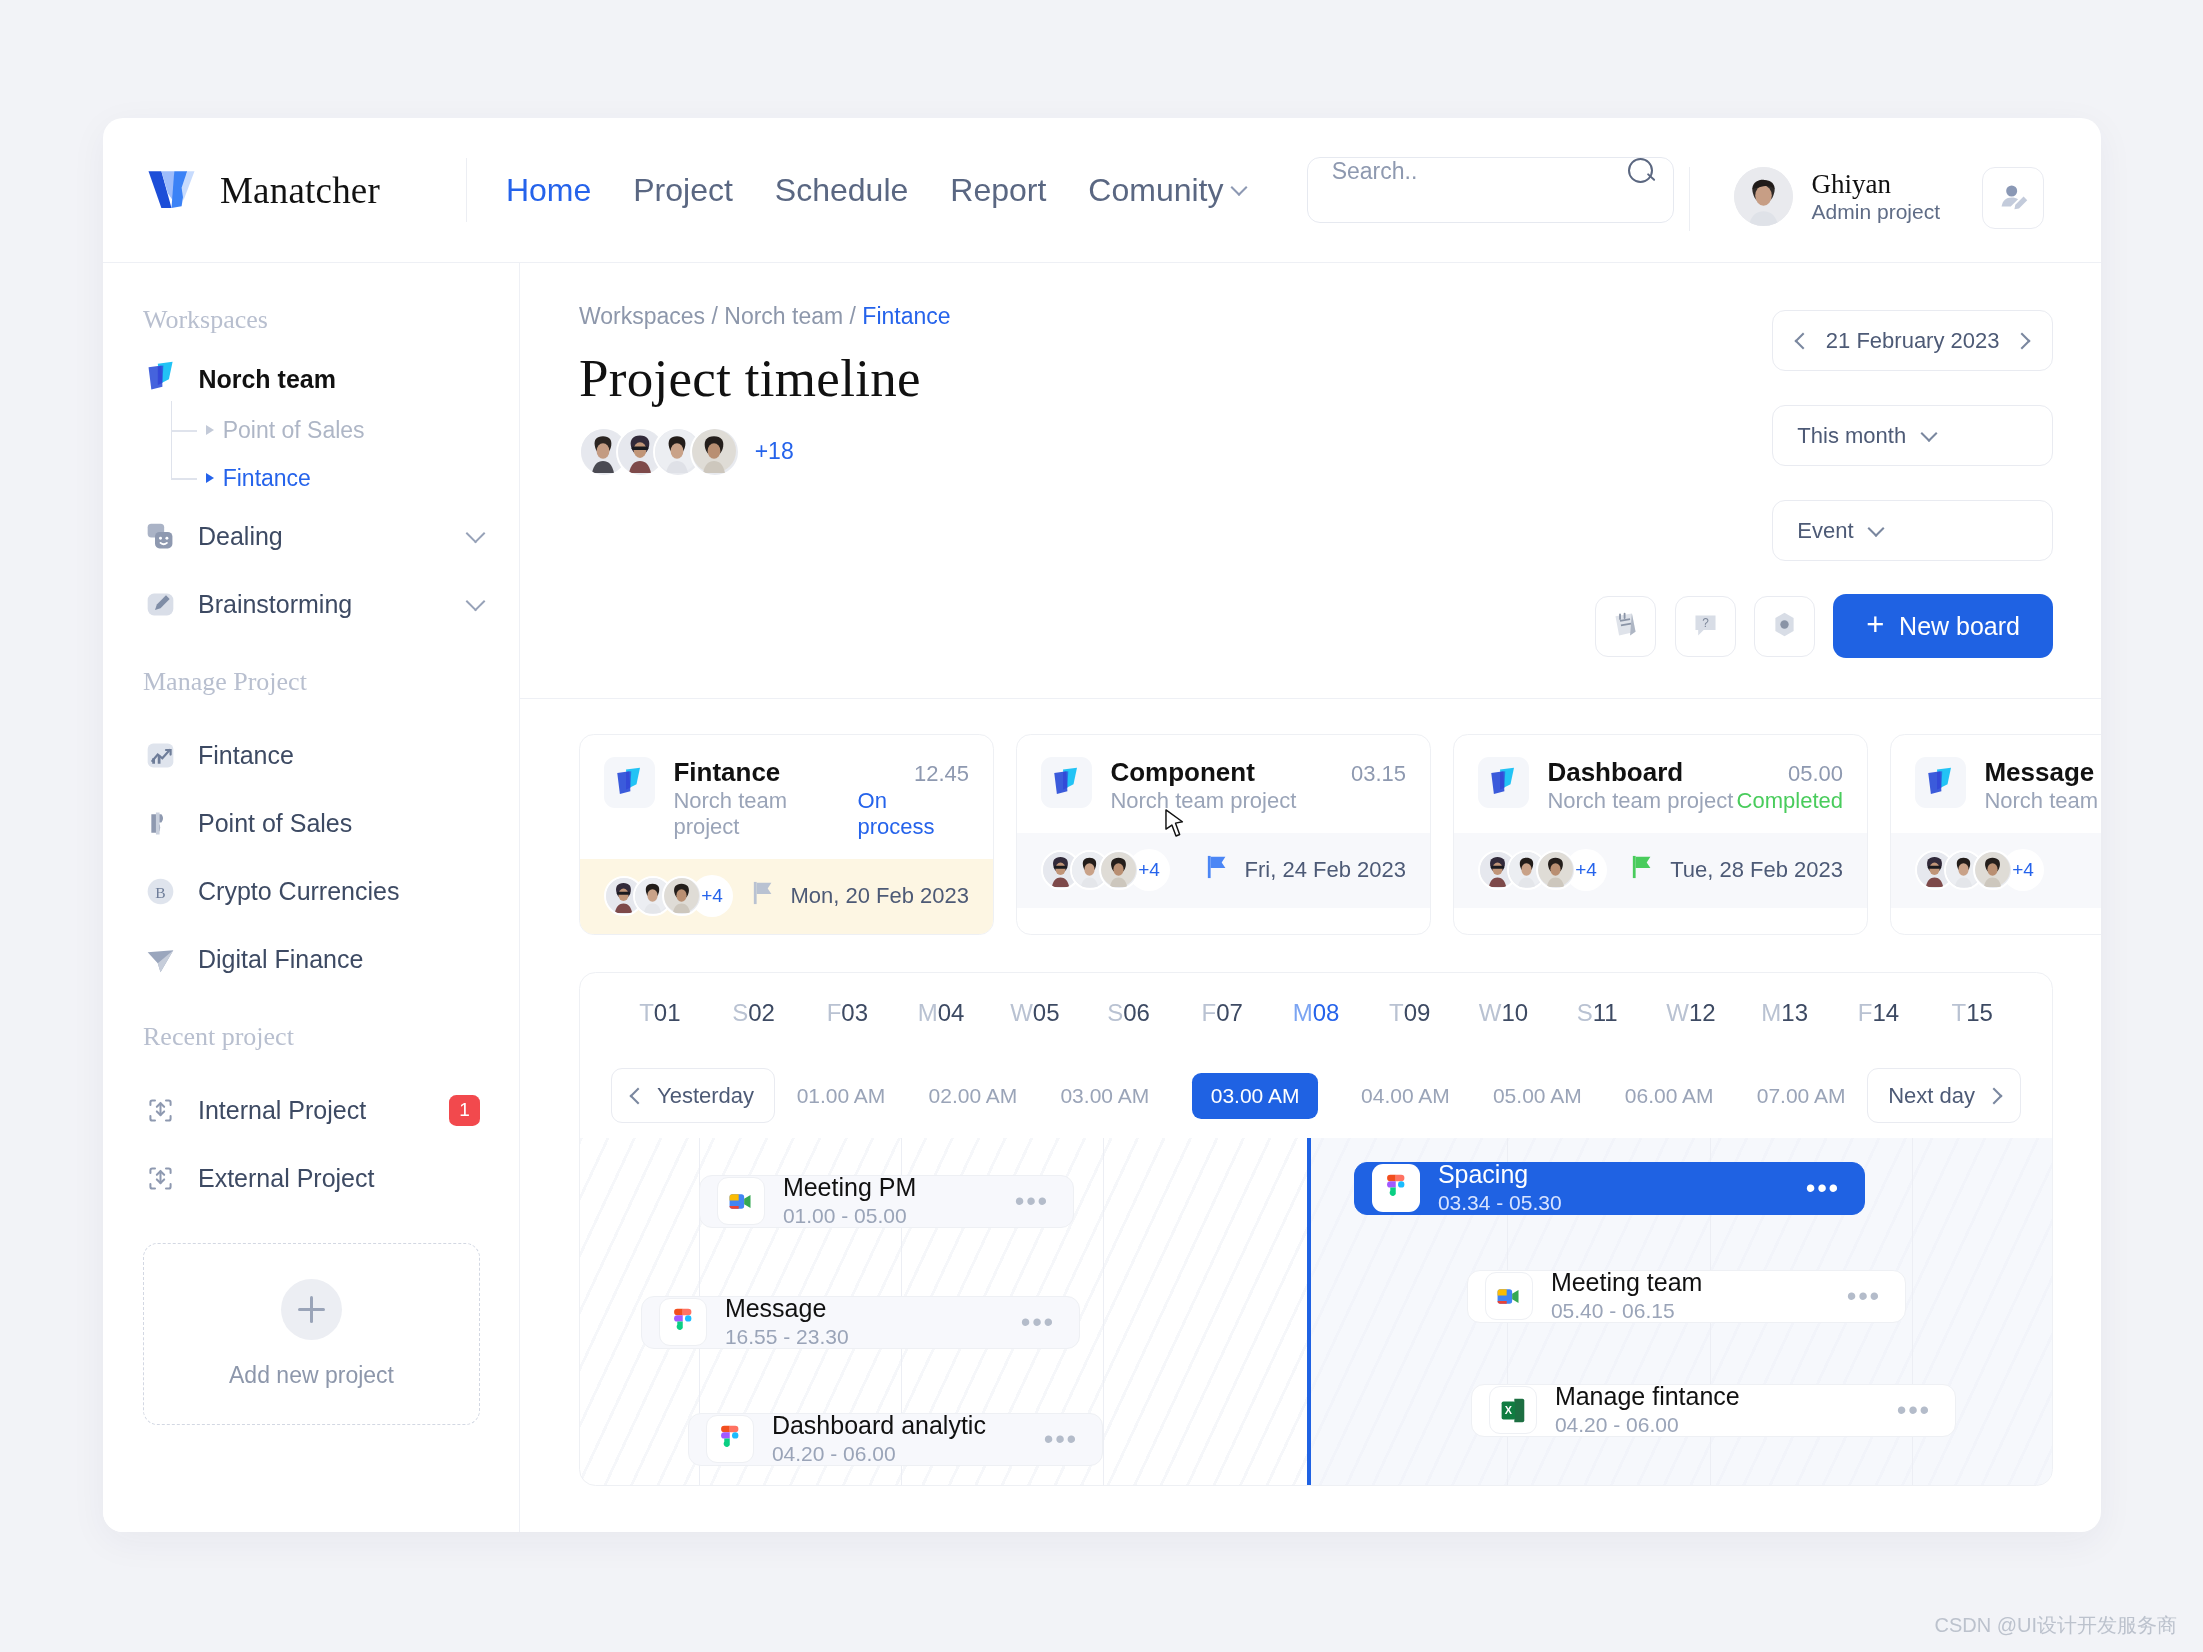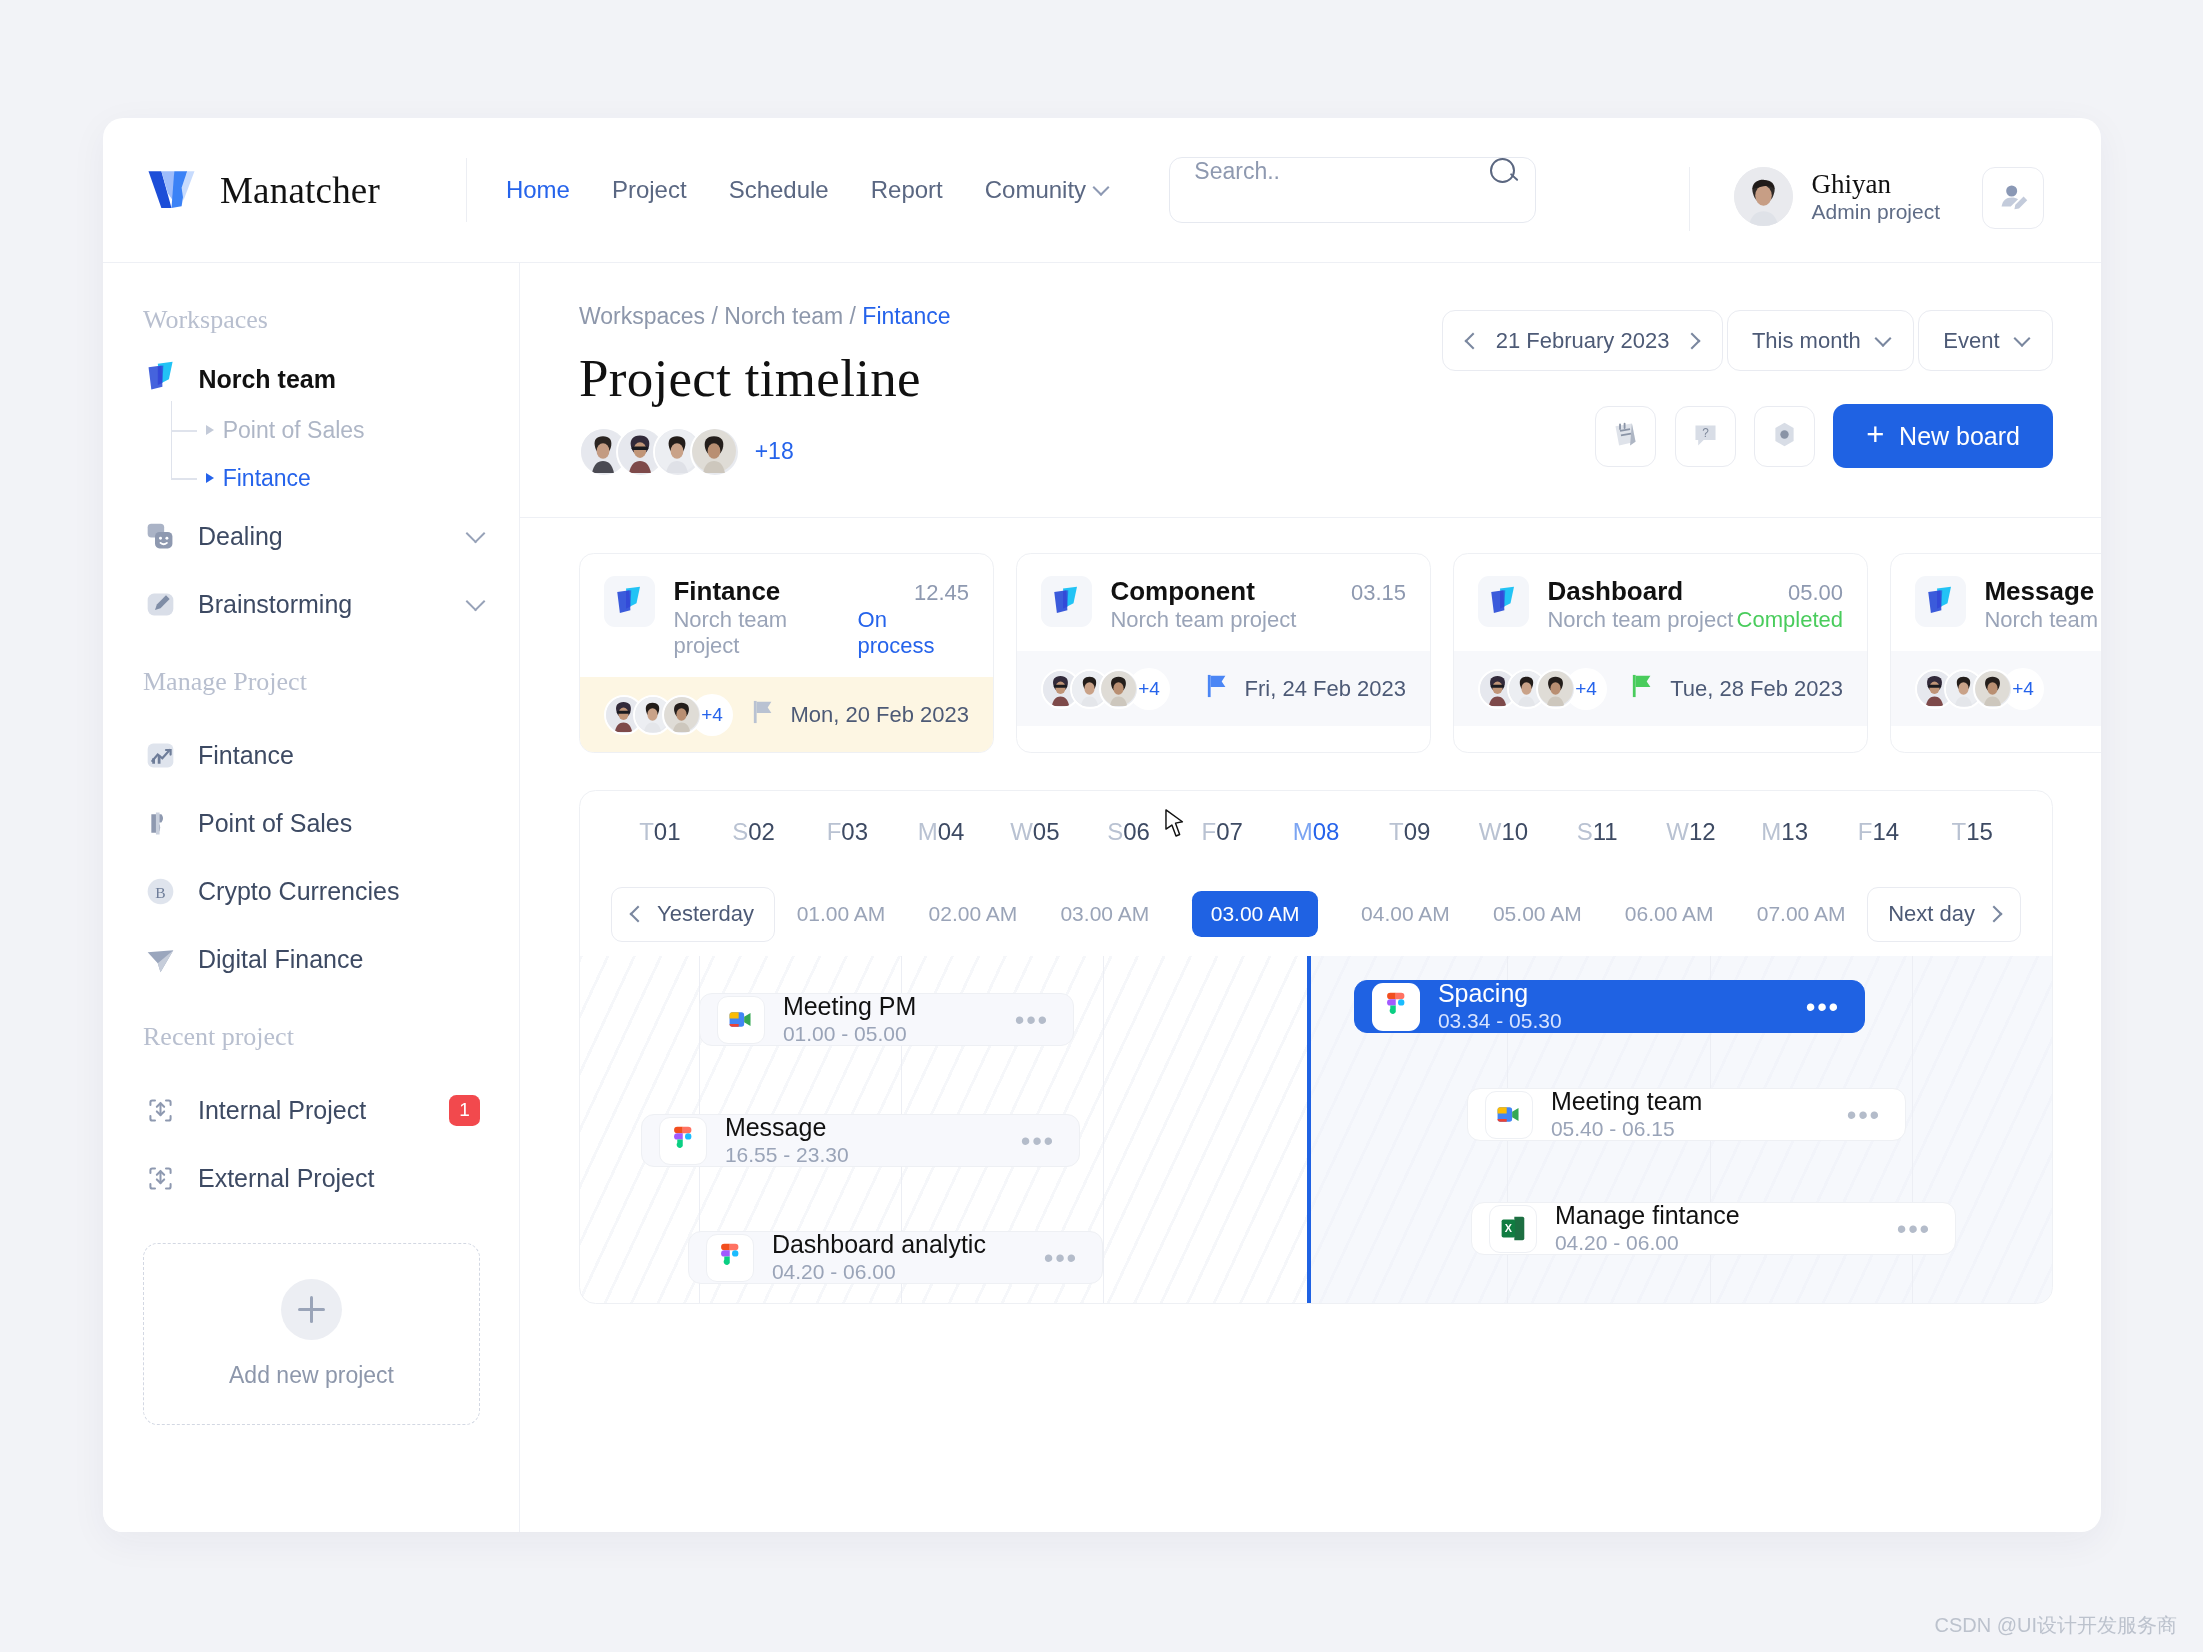"Home" .nav-item { font-size: 24px -> 32px }
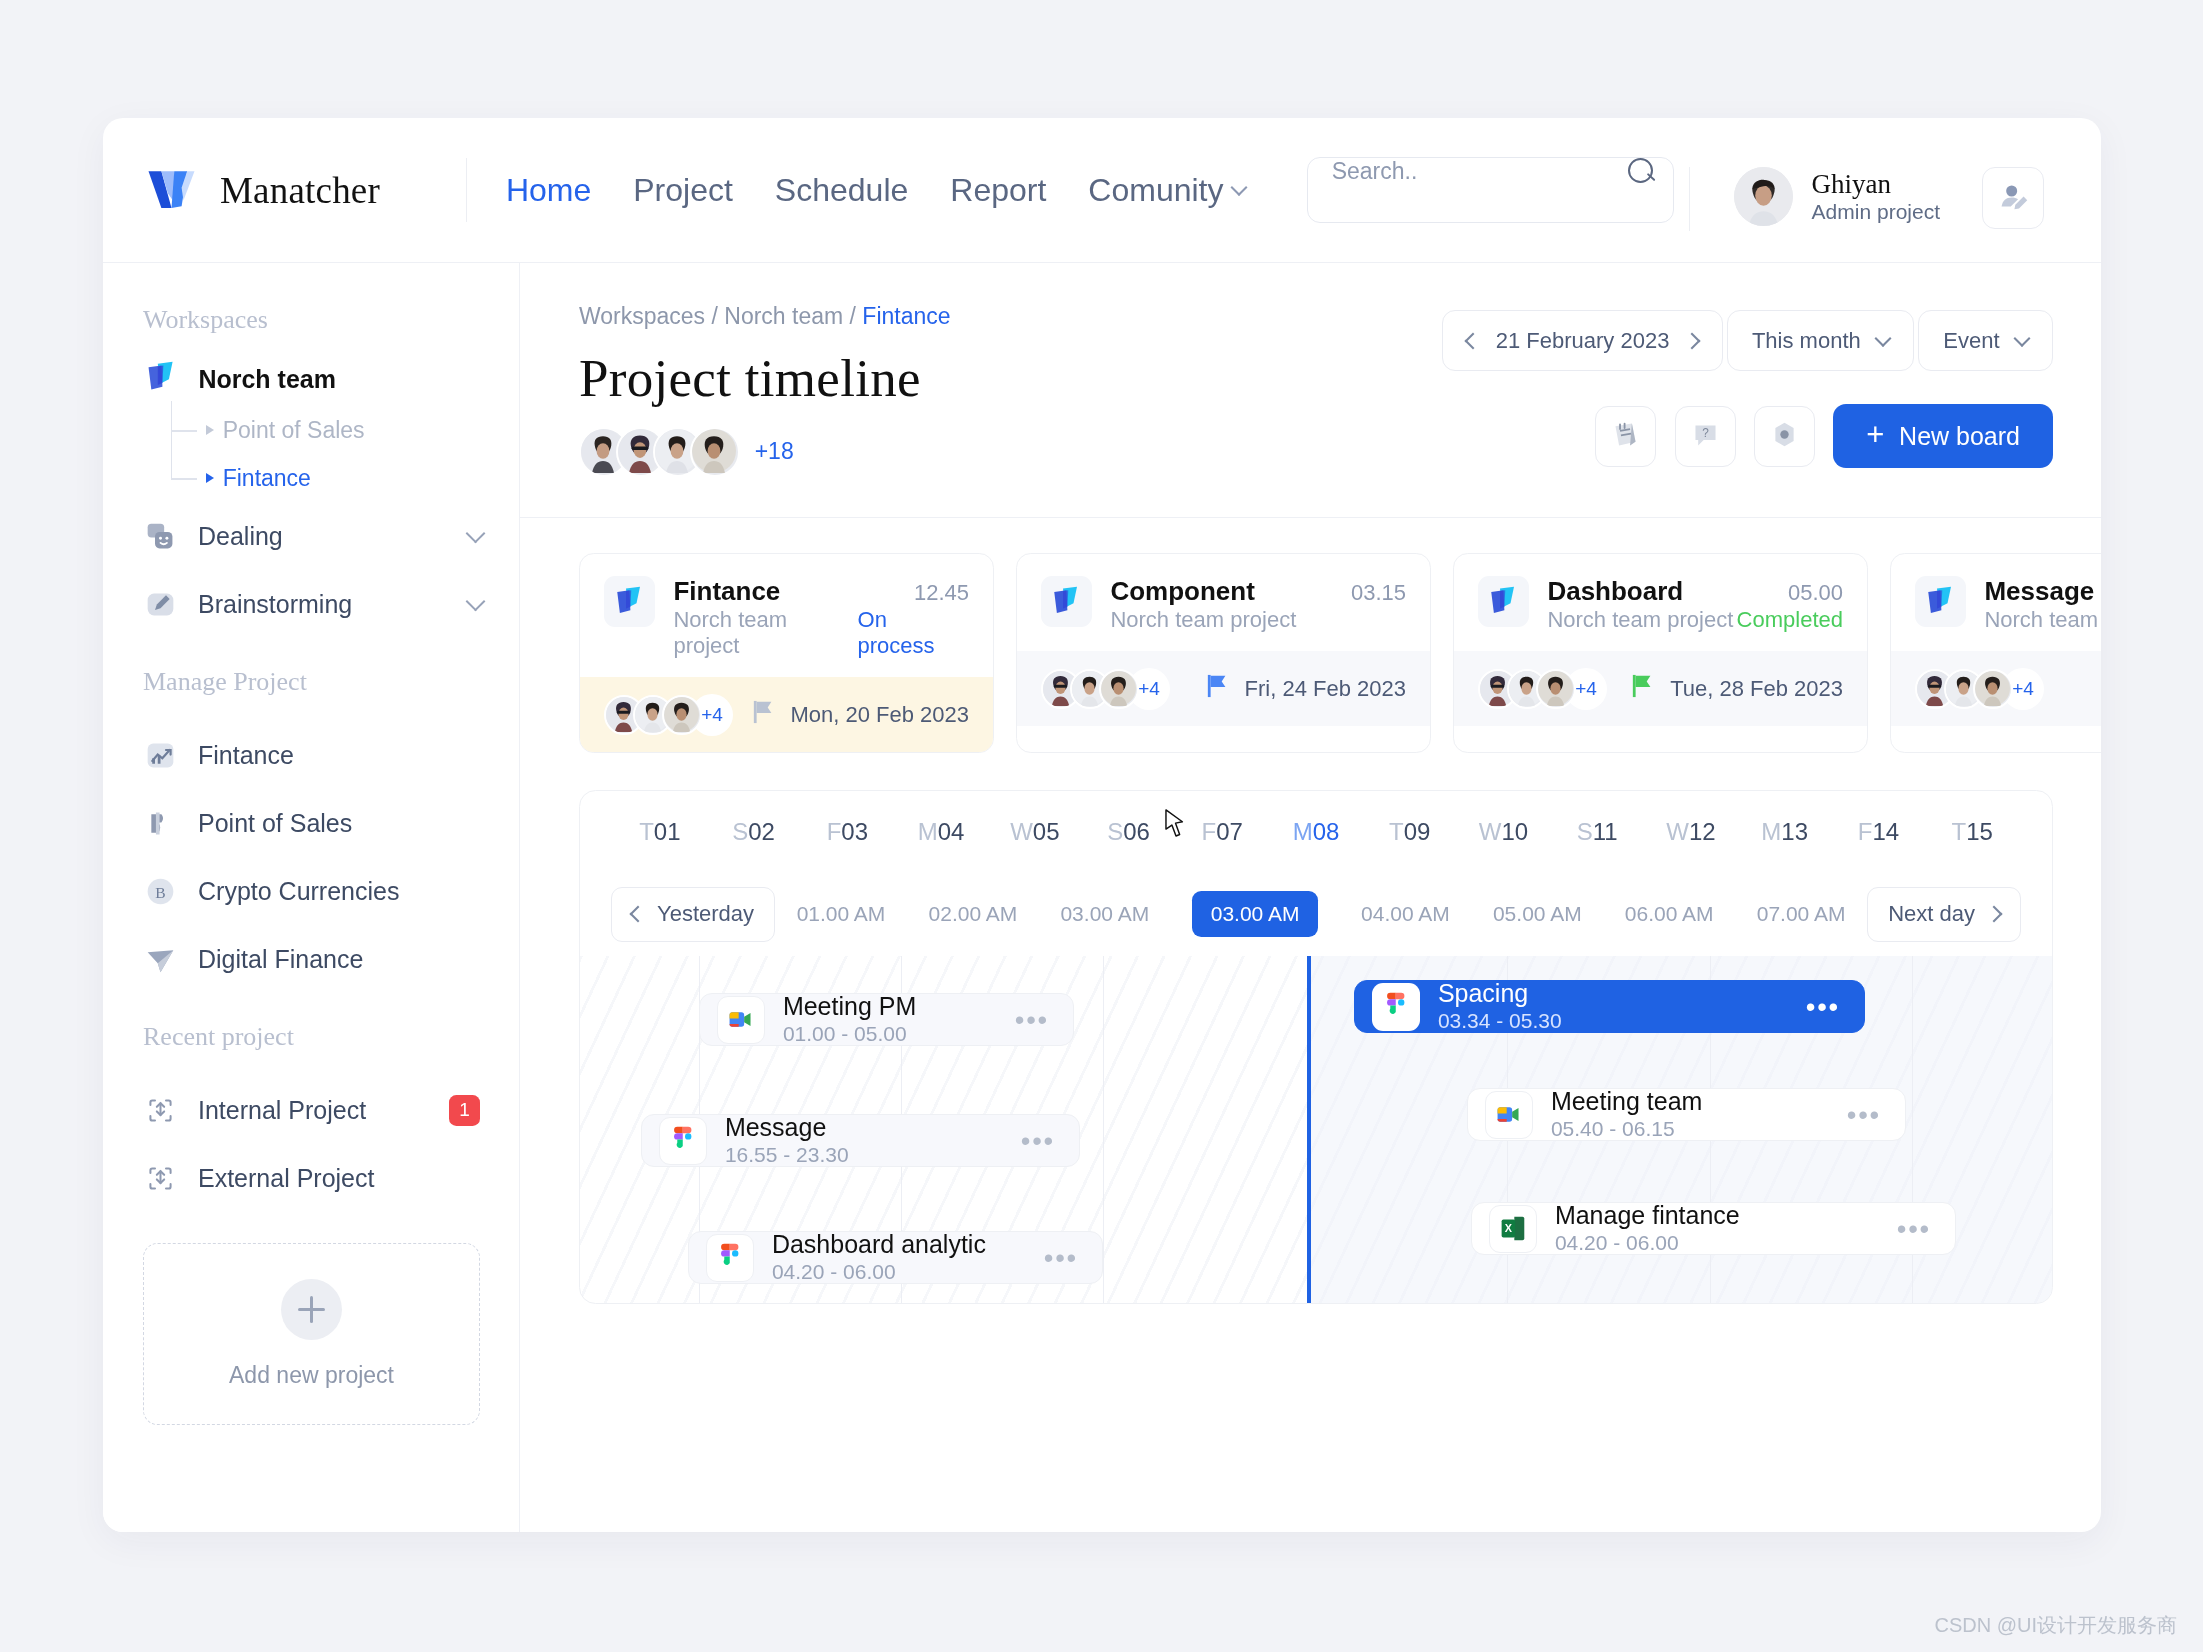"21 February 2023" .pill-row { align-items: center -> none; flex-direction: none -> column; gap: 4px -> 34px }
